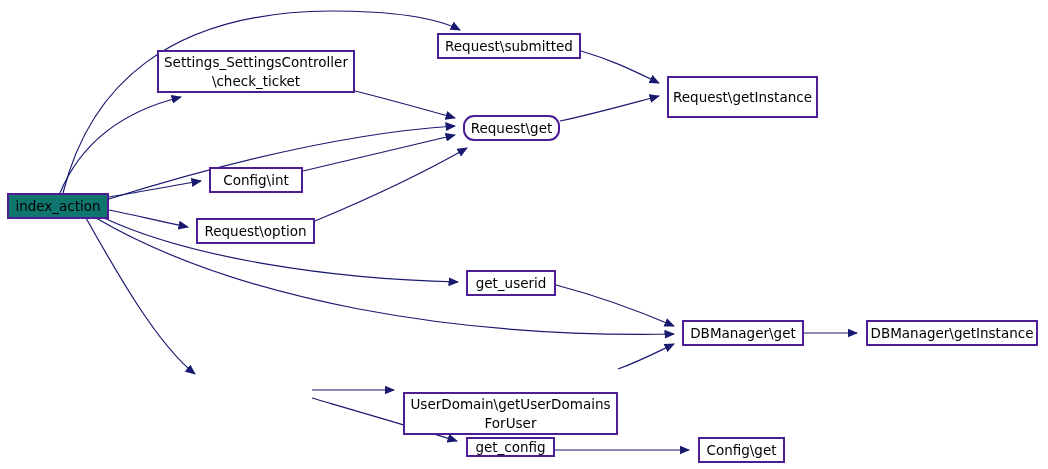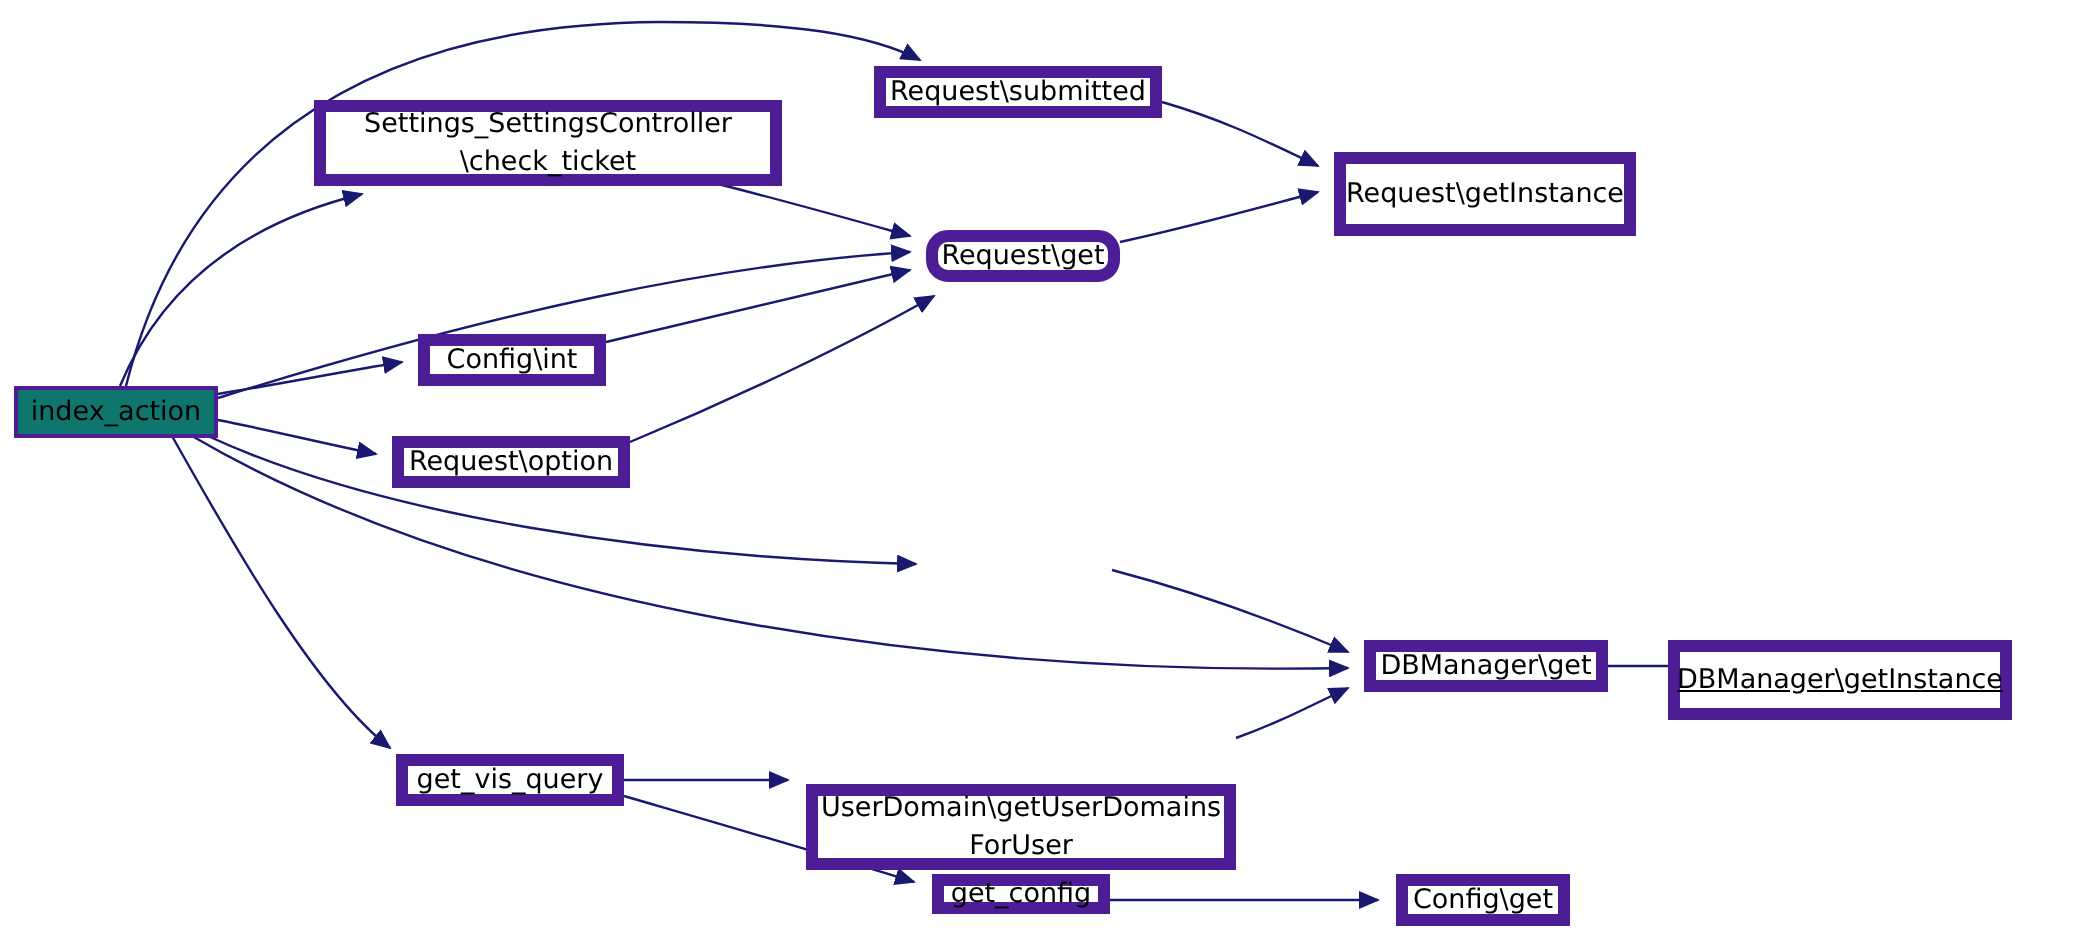"Request\submitted" .node { border: 6px solid #4c1d95 -> 2px solid #4c1d95 }
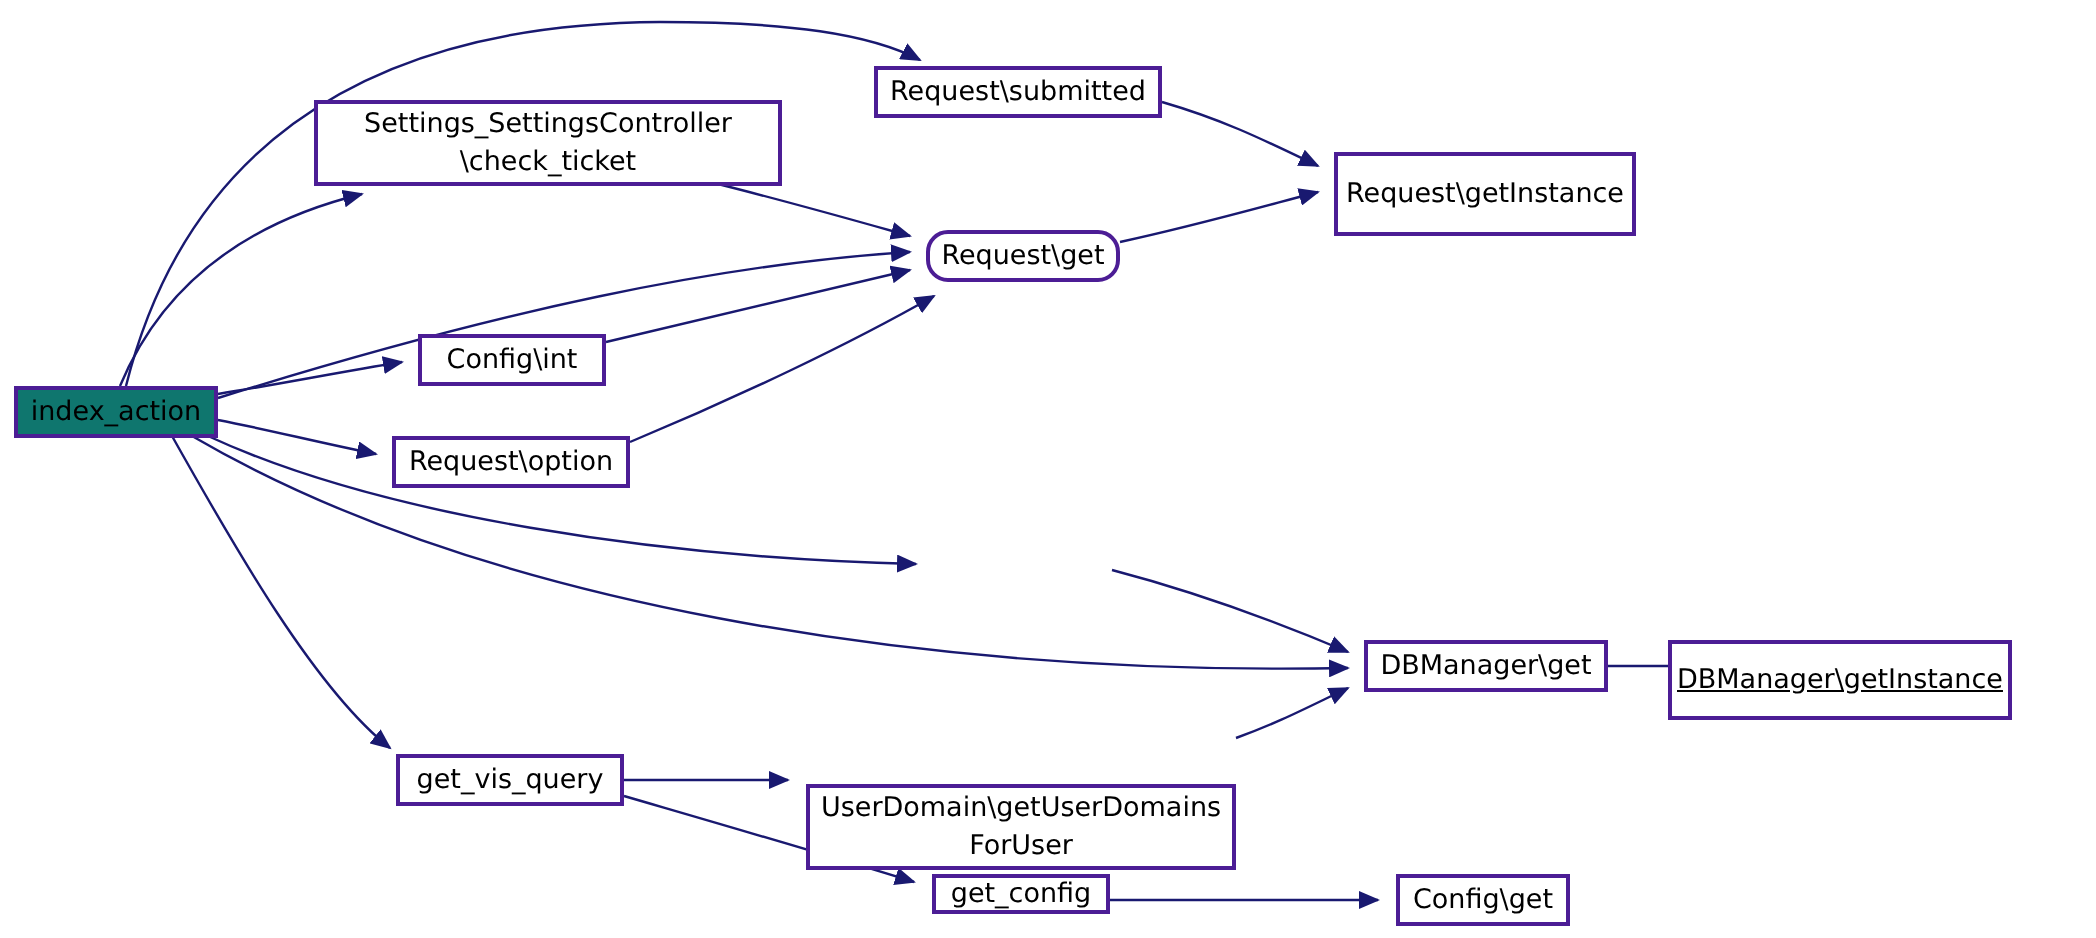"Settings_SettingsController" div.node { width: 234px -> 198px }
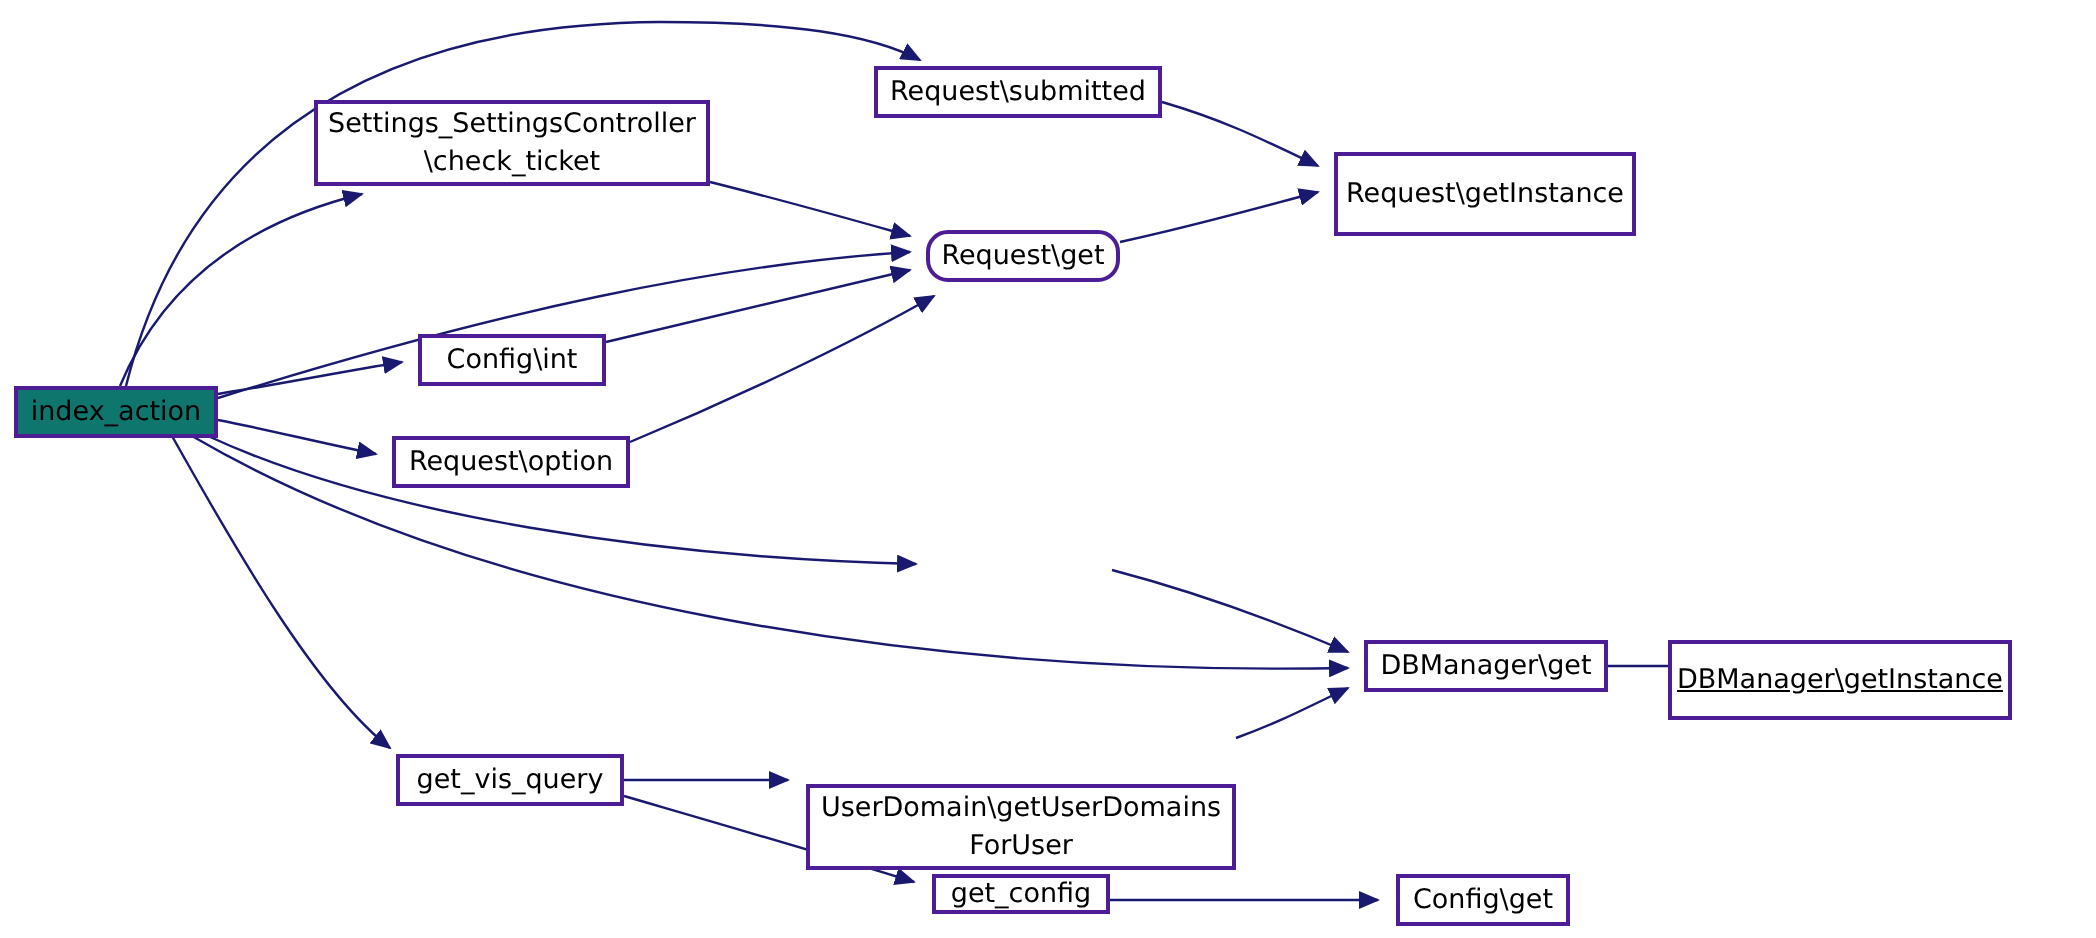"get_userid" div.node { html: none -> <div>get_userid</div> }
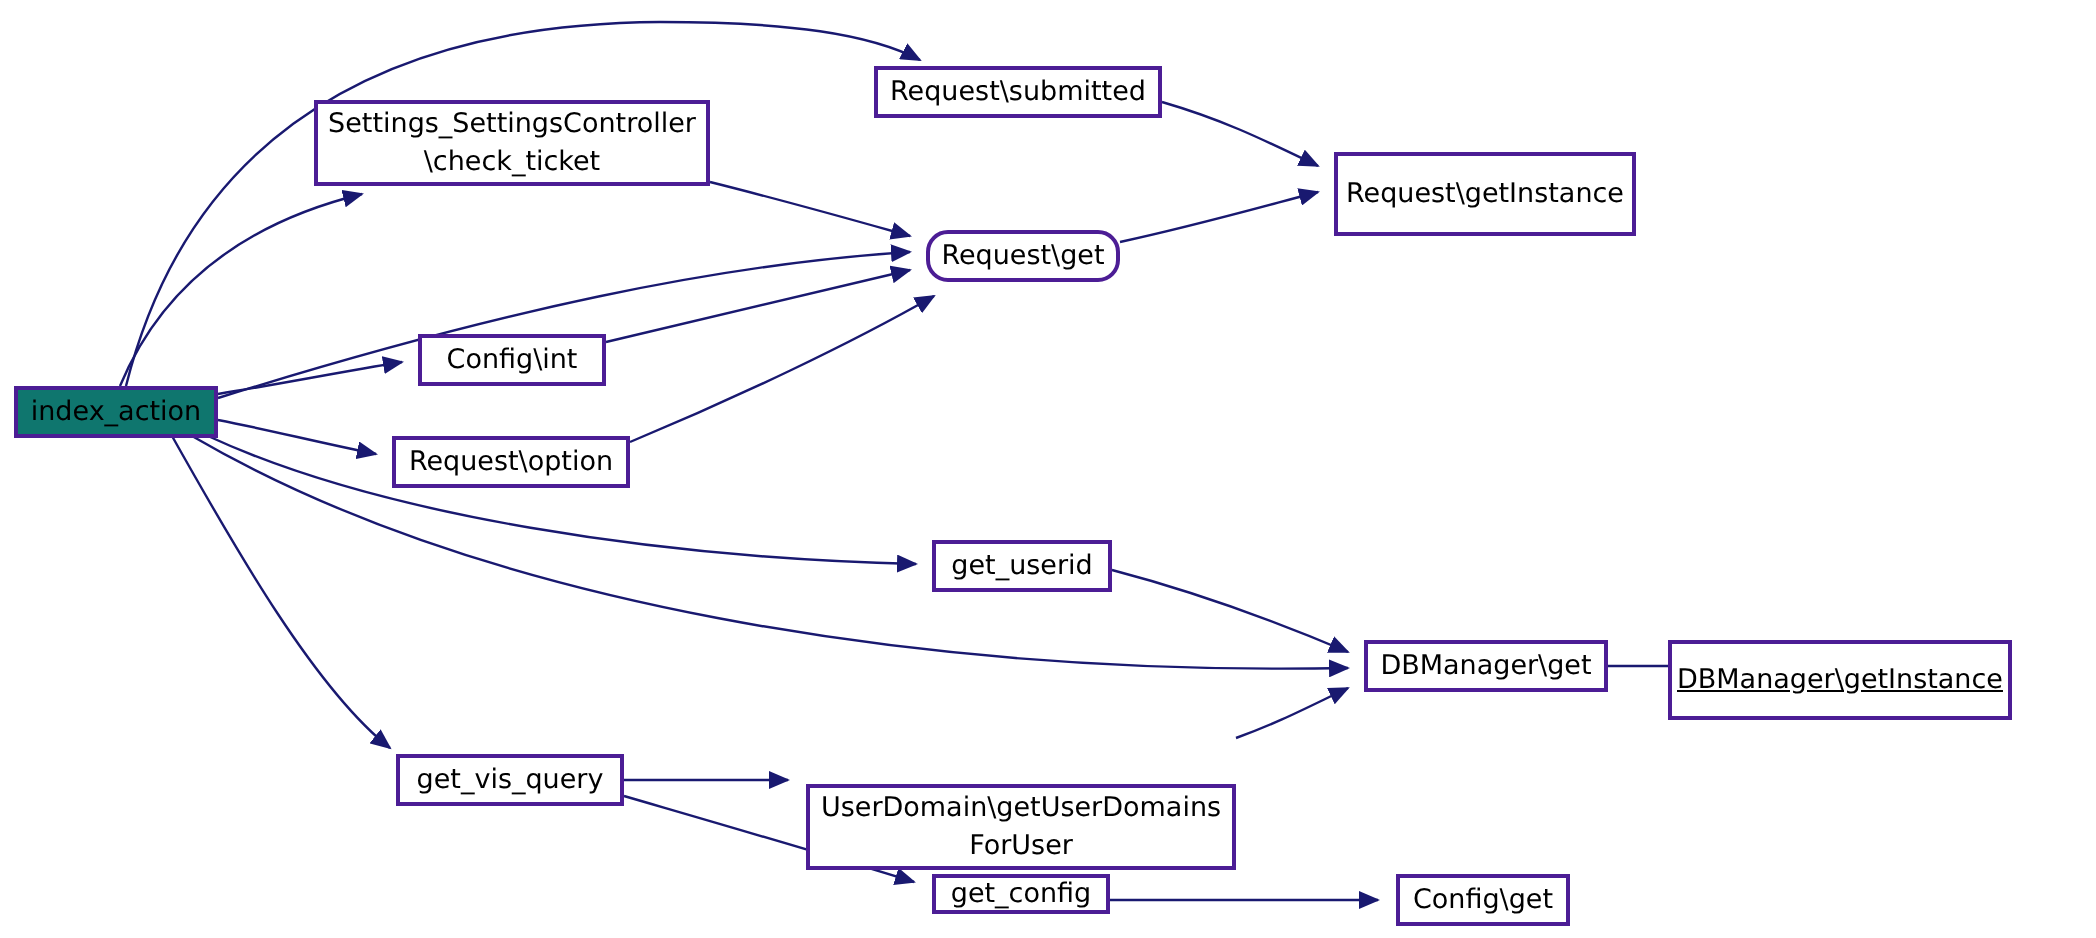"DBManager\getInstance" div.node { height: 40px -> 26px; left: 834px -> 866px; text-decoration: underline -> none }
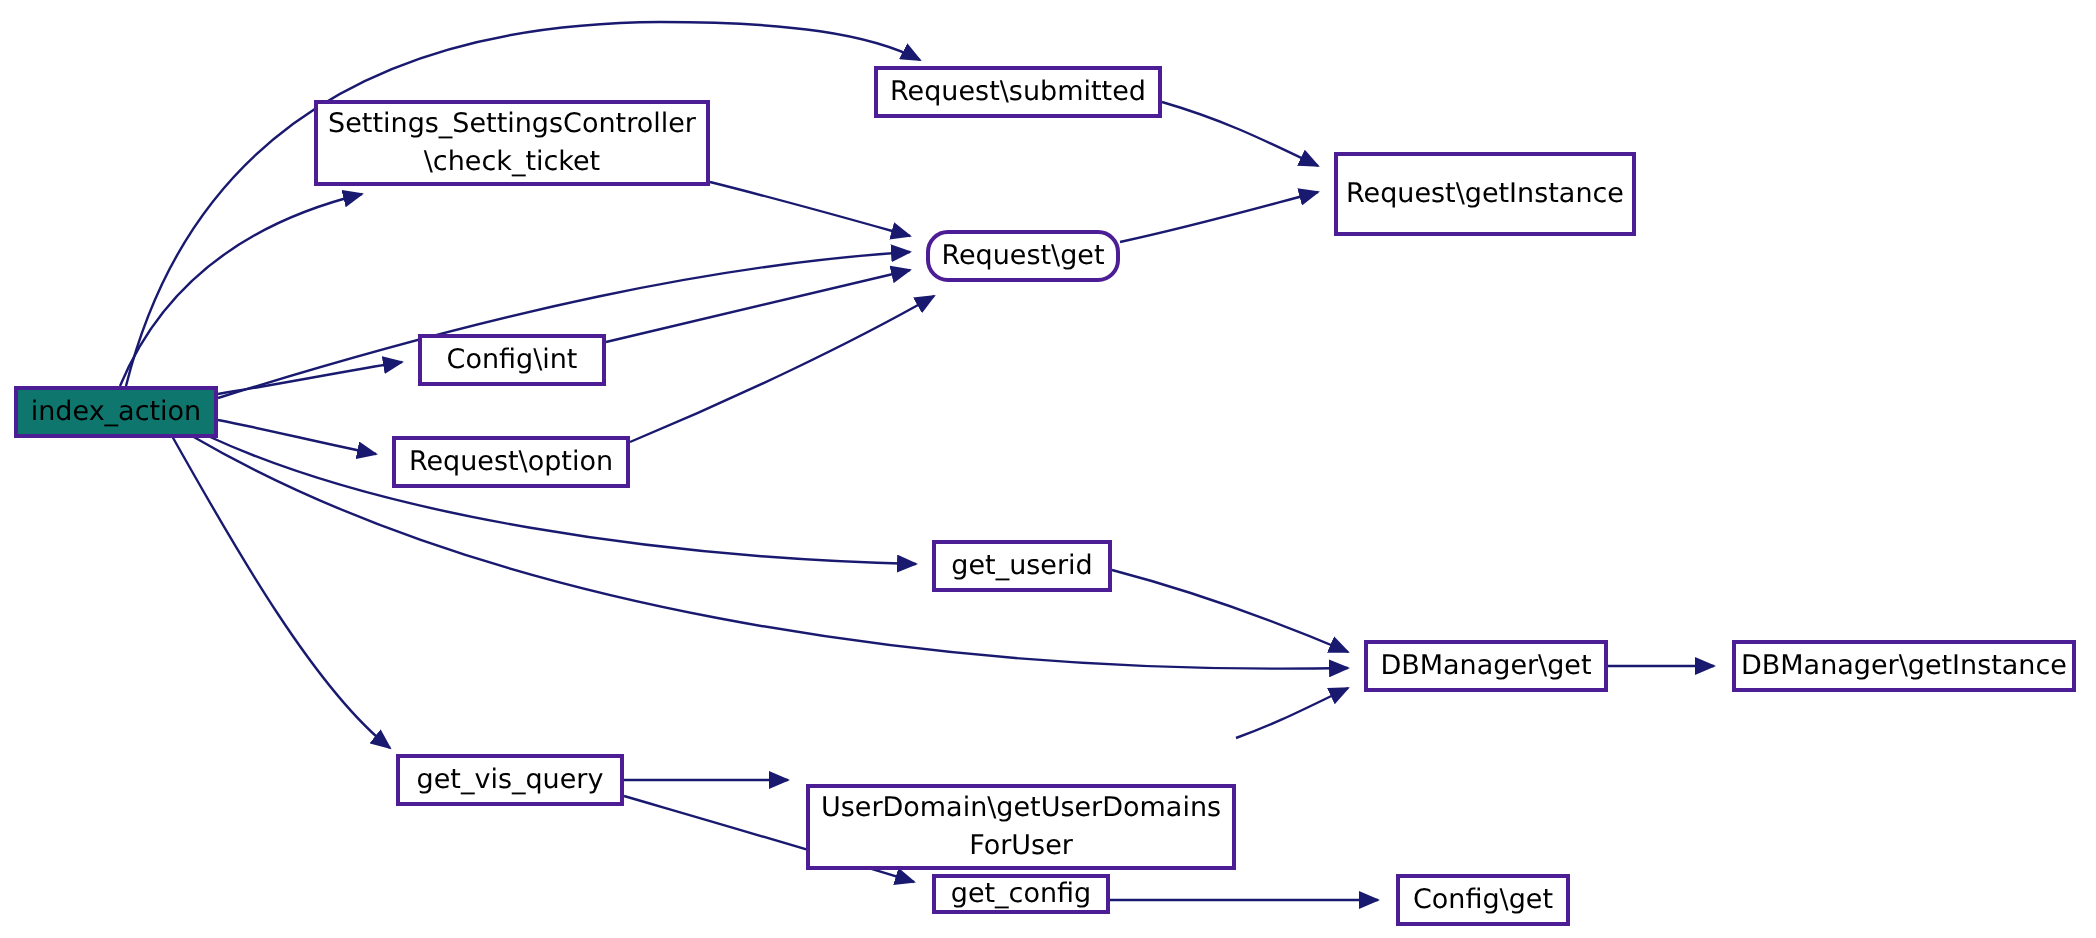"get_vis_query" div.node { html: <div>get_vis_query</div> -> none }
